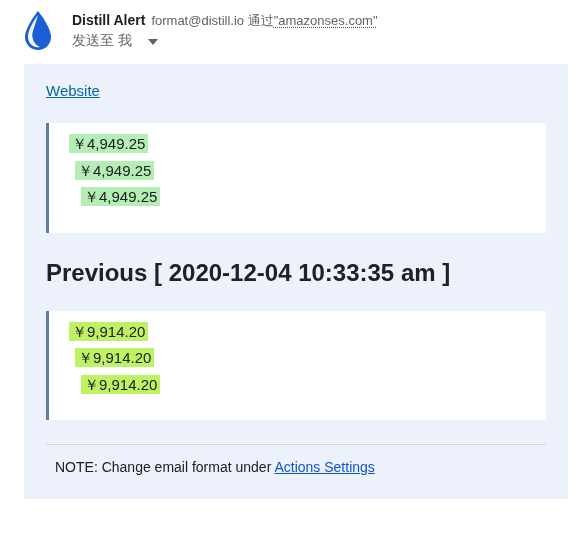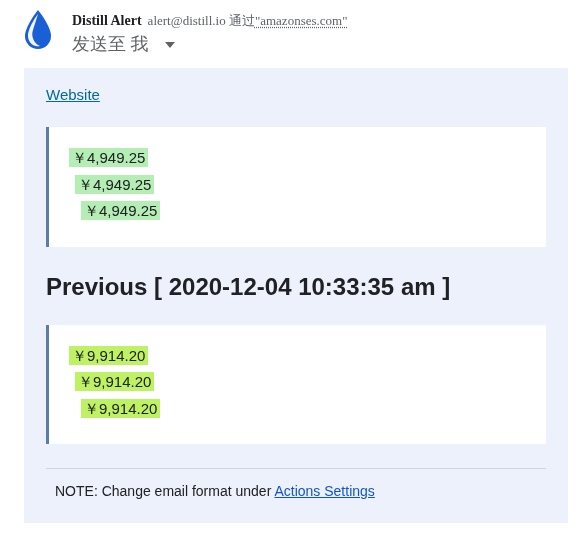"Distill Alert" .header-row { font-family: Liberation Serif, serif -> none }
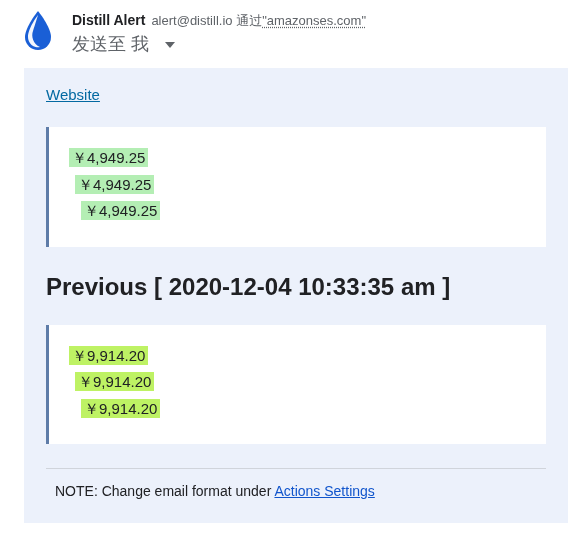"alert@distill.io" span { text: alert@distill.io -> format@distill.io }
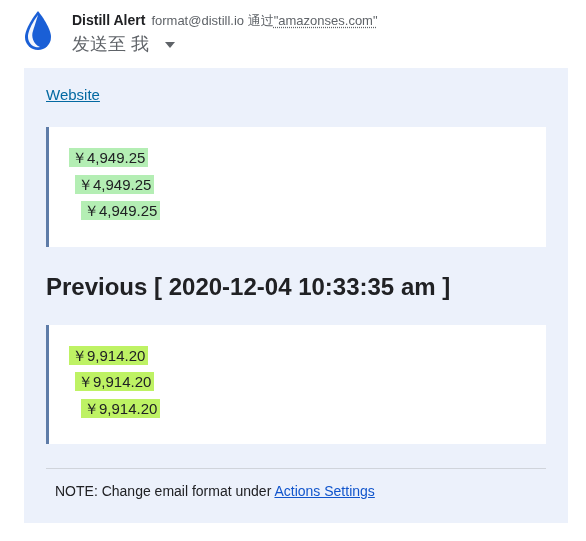"发送至 我" .recipient-line { font-size: 18px -> 14px }
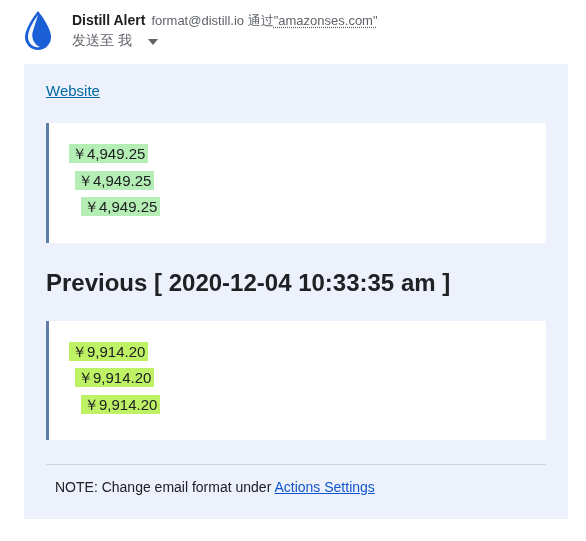"￥4,949.25" .diff-block { padding: 20px 18px 20px 20px -> 10px 18px 20px 20px }
